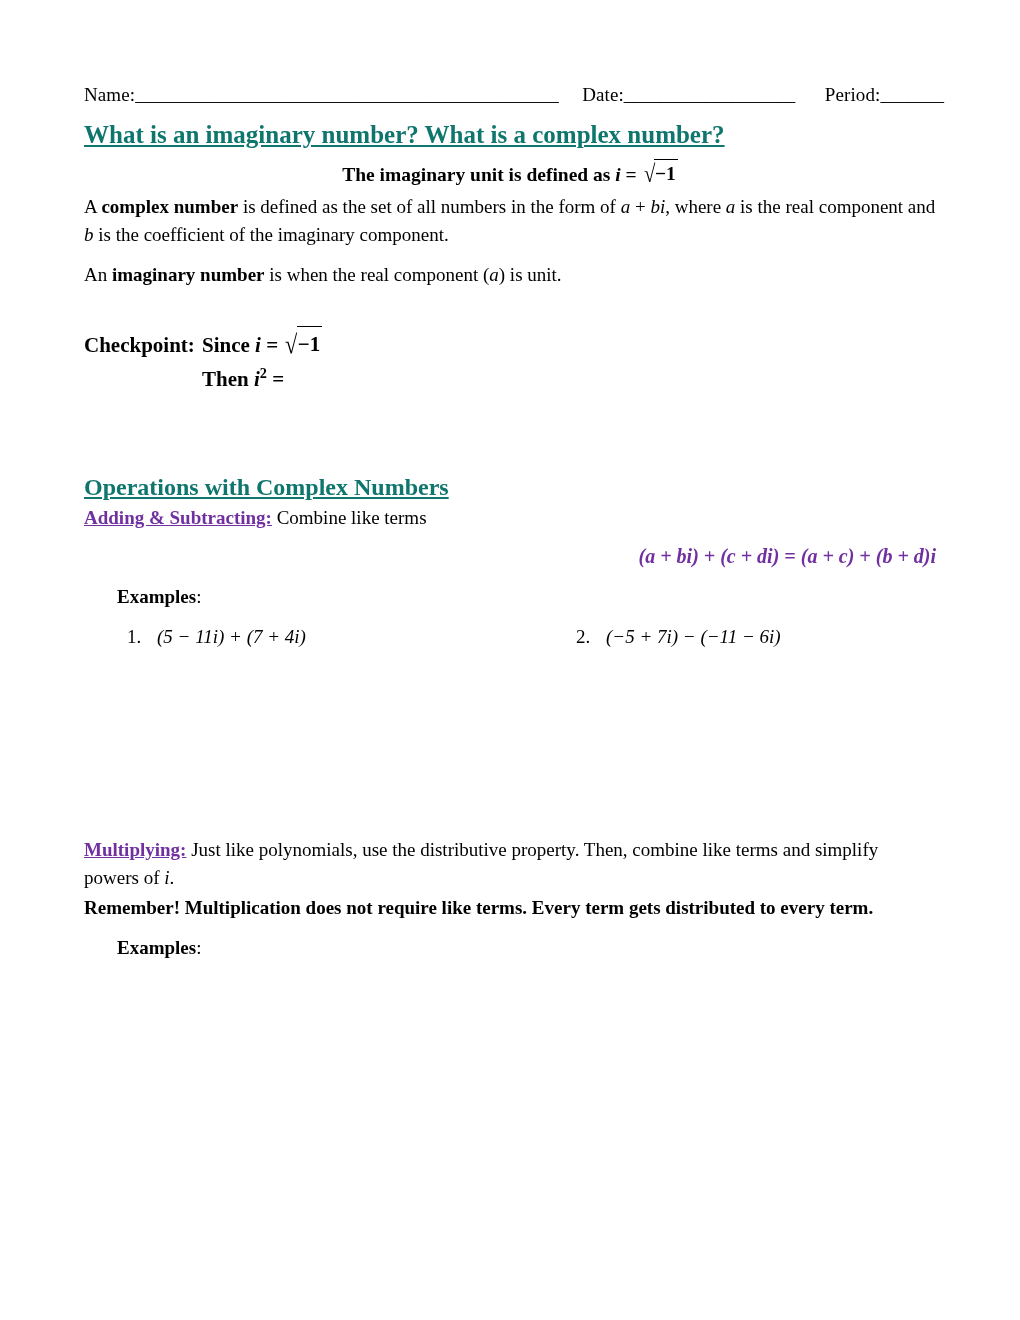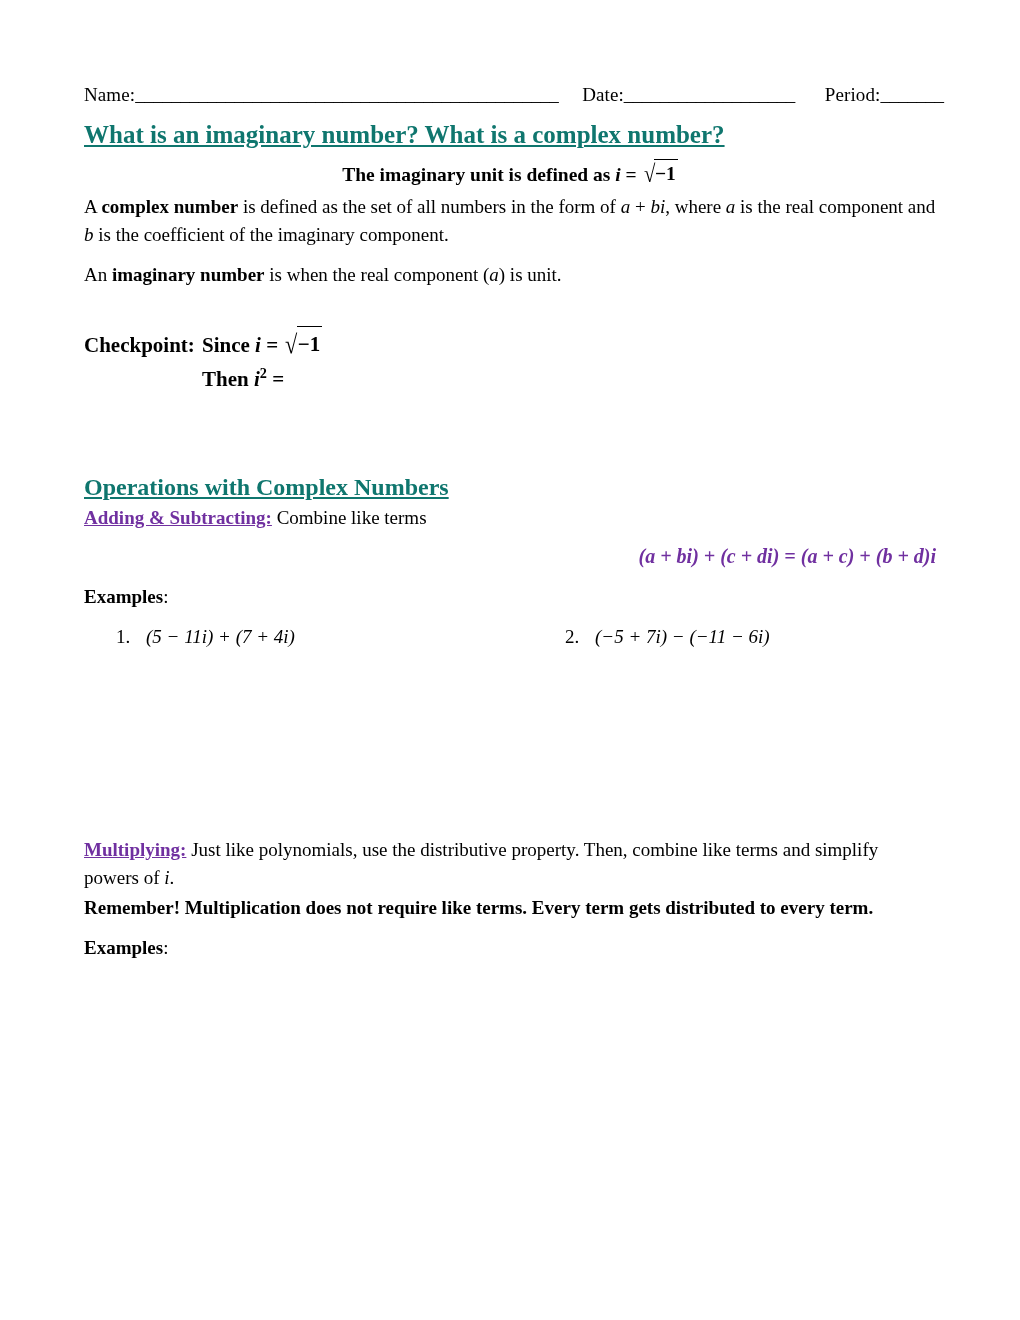"Examples:" .examples-label { margin-left: none -> 33px }
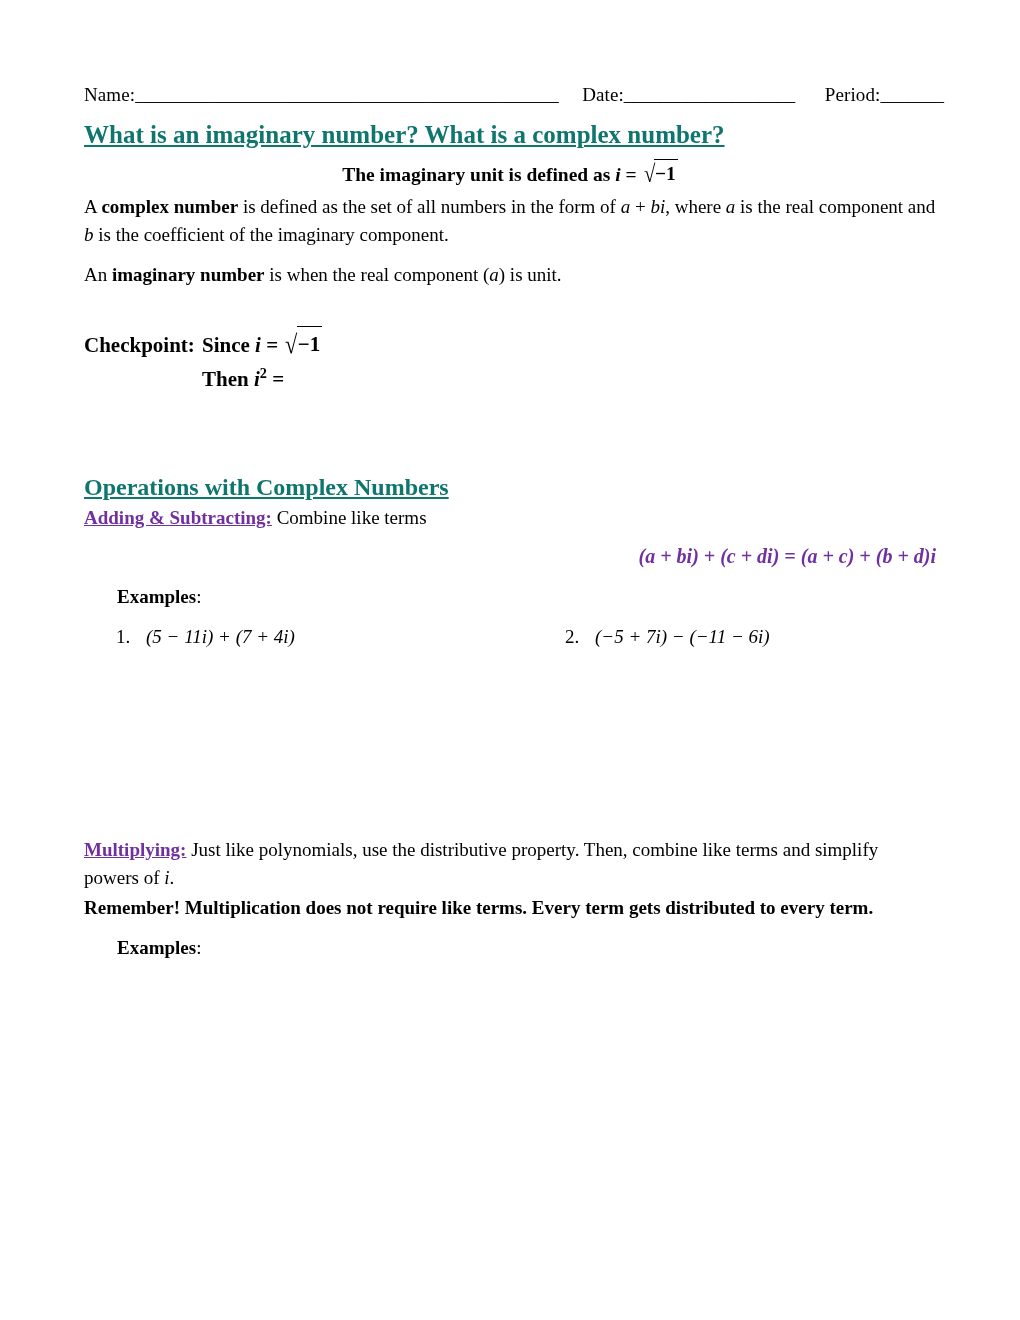"1. (5 − 11i) +" .prob { margin-left: none -> 11px }
